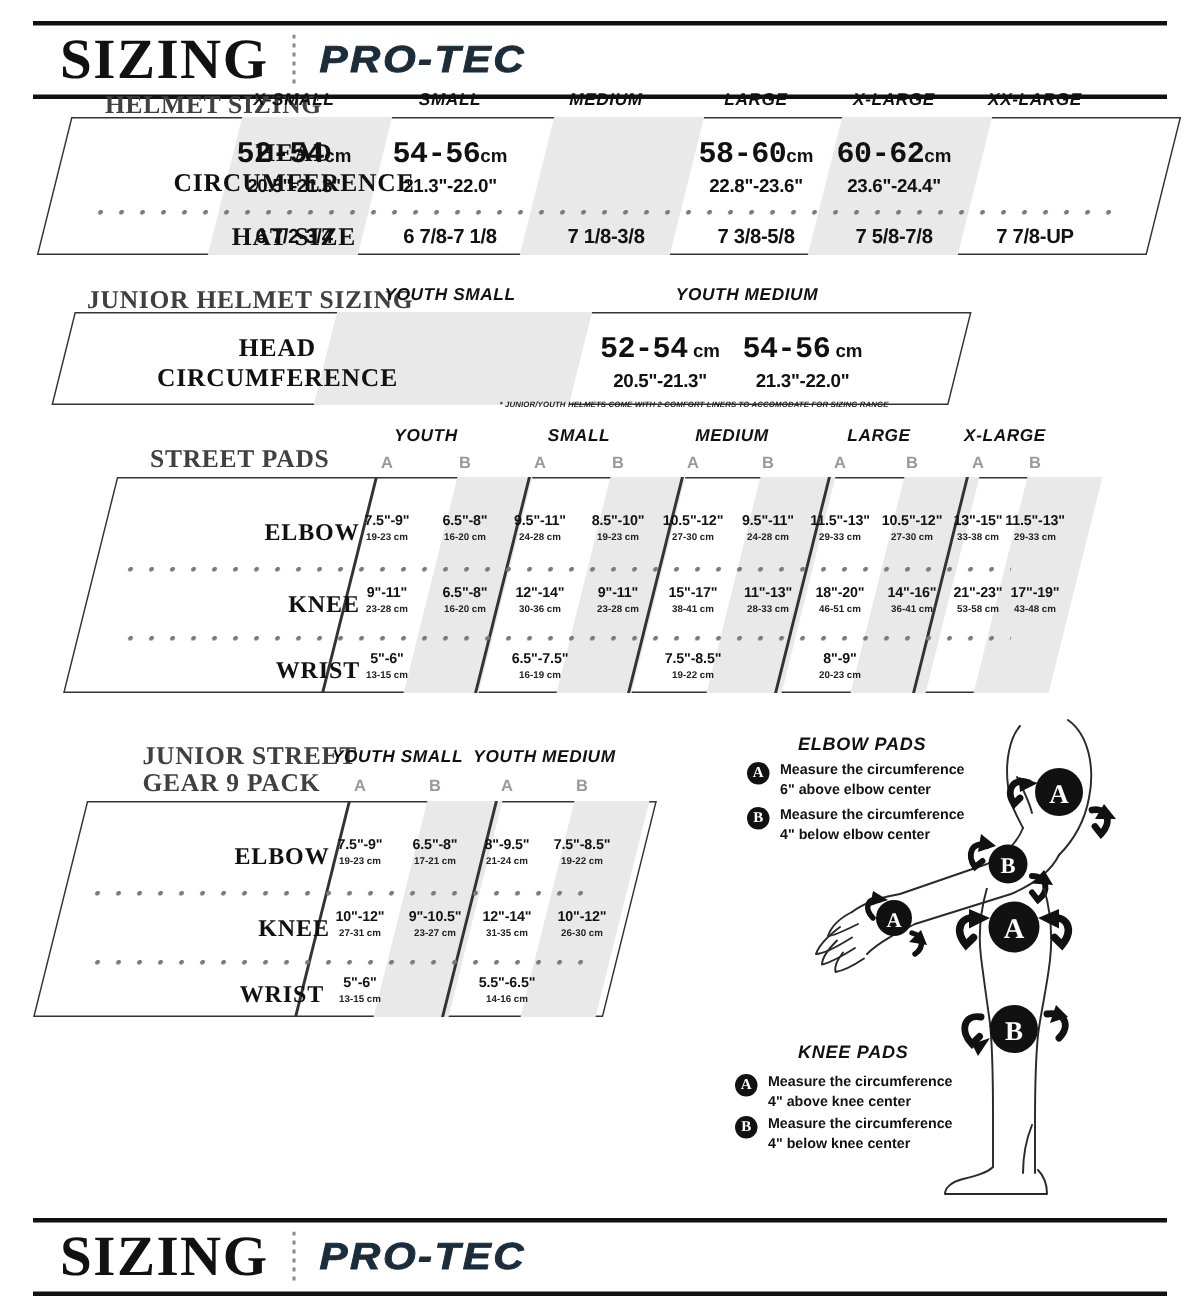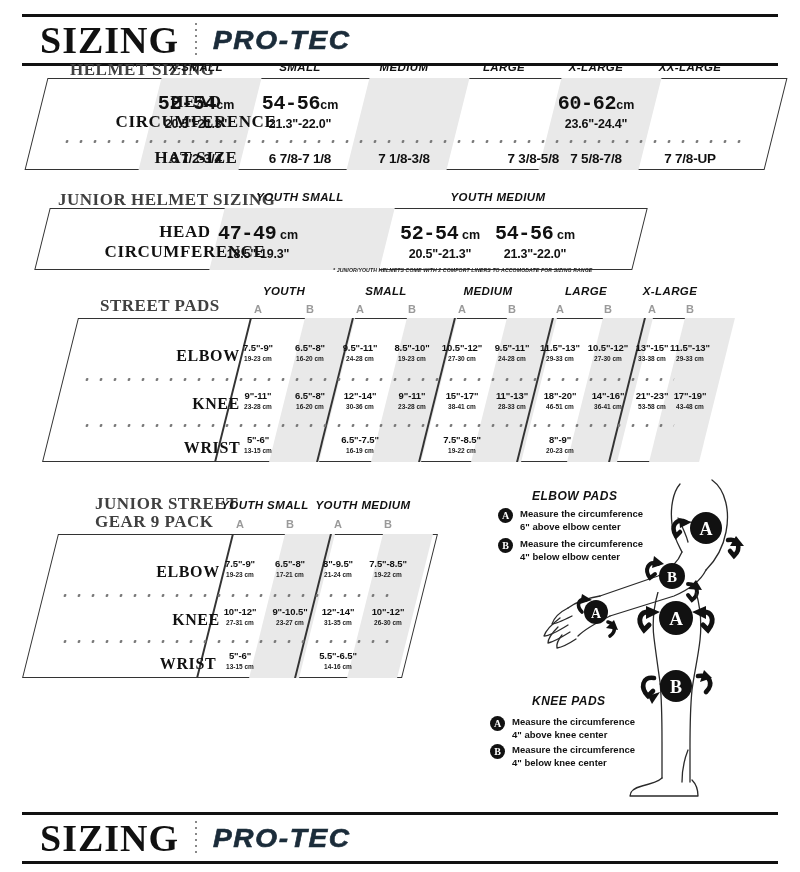"58-60cm" div.cell { html: none -> <div> <div><span>58-60</span><span>cm</span></div> <div>22.8"-23.6"</div> </div> }
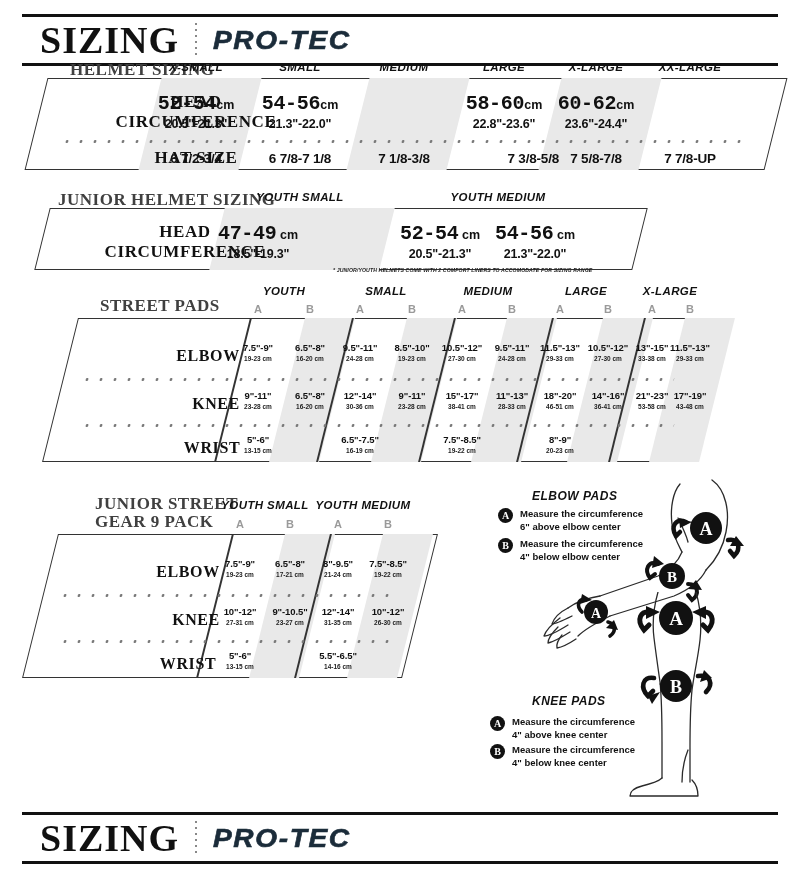"7 3/8-5/8" div.cell { text-align: right -> none }
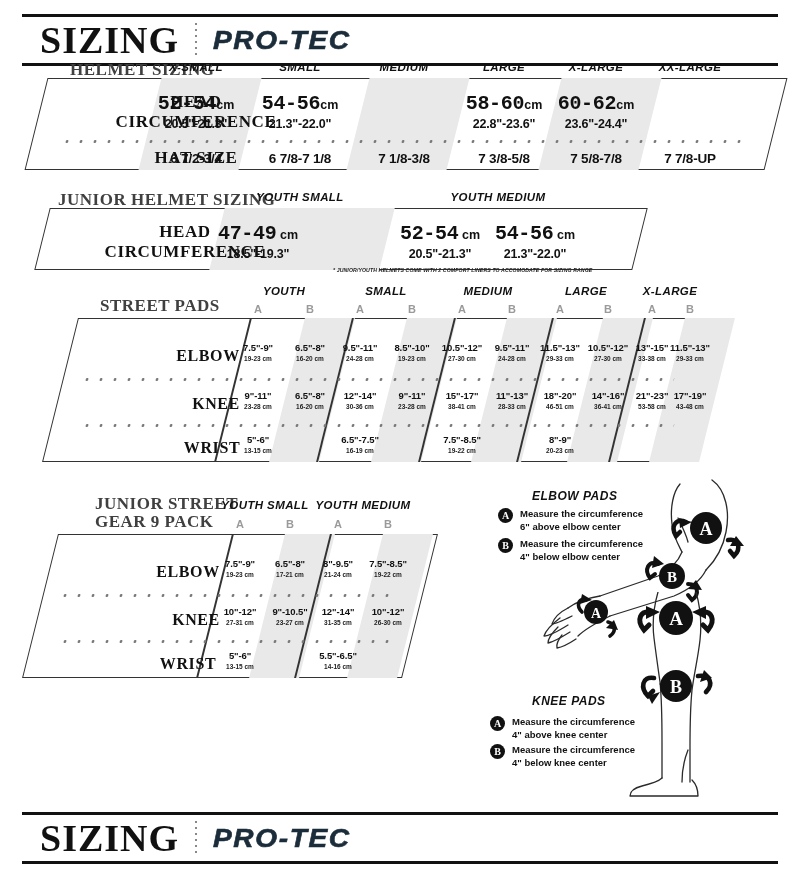"47-49 cm" div.cell { html: <div> <div><span>47-49</span><span> cm</span></div> <div>18.5"-19.3"</div> </div> -> none }
